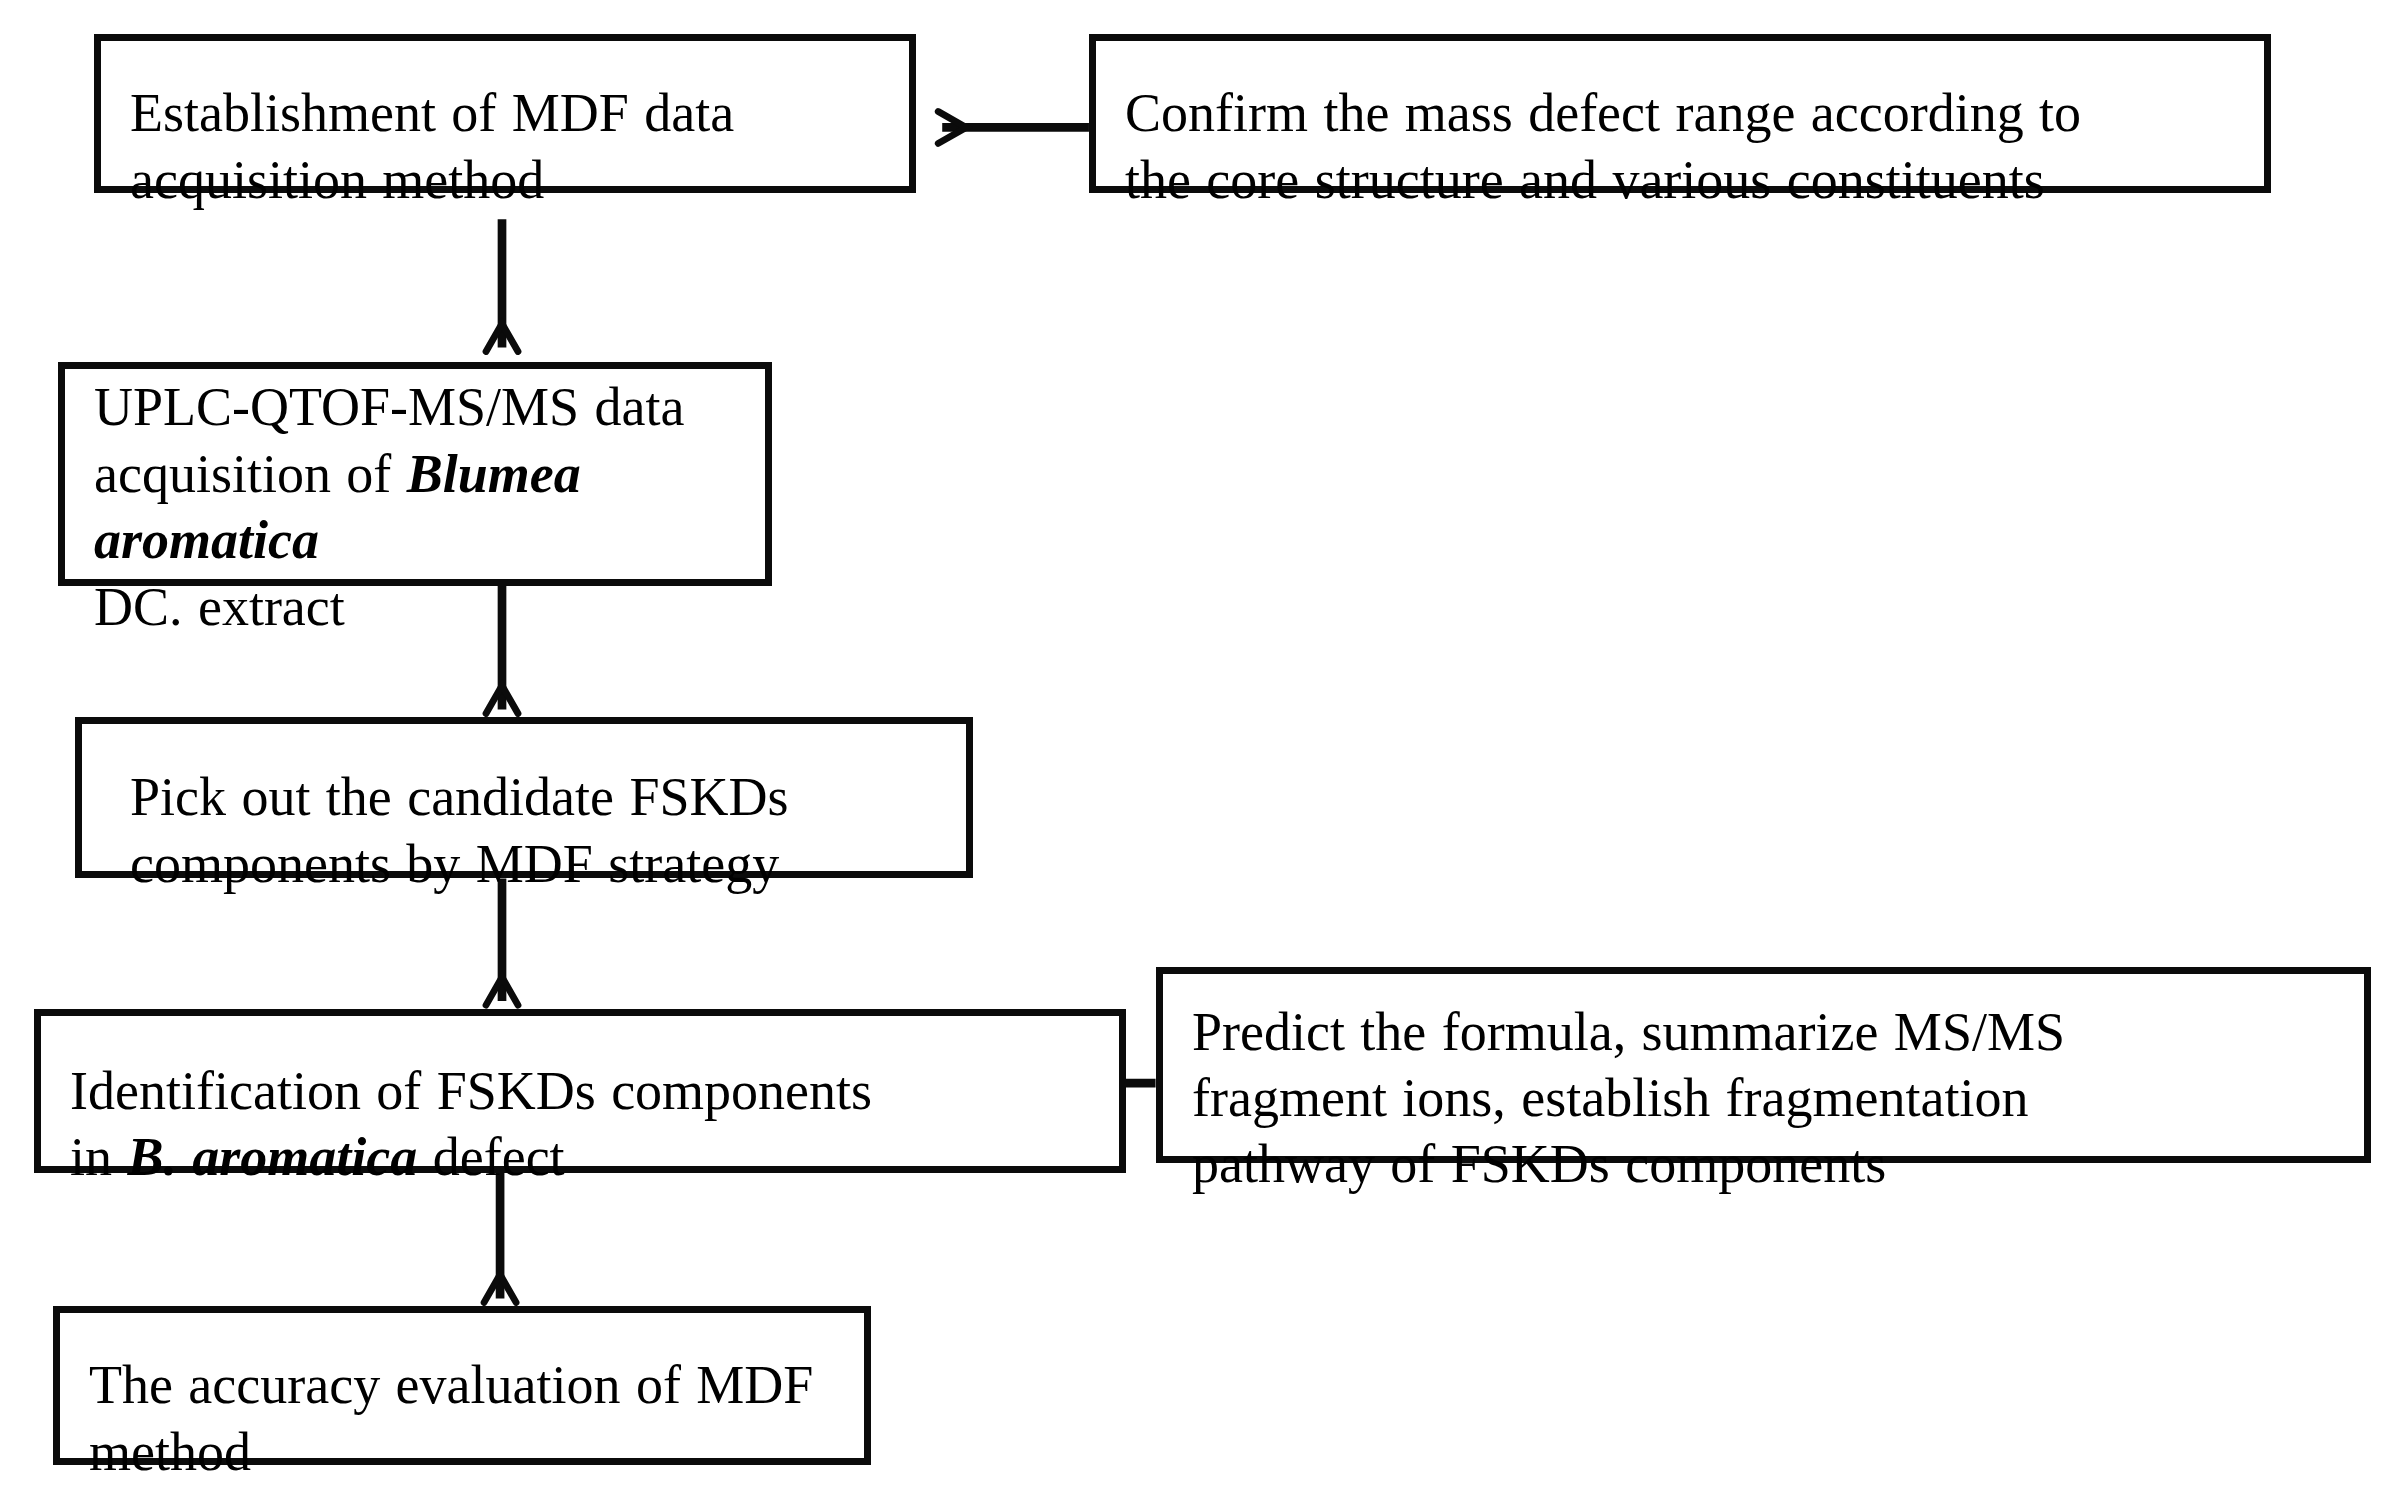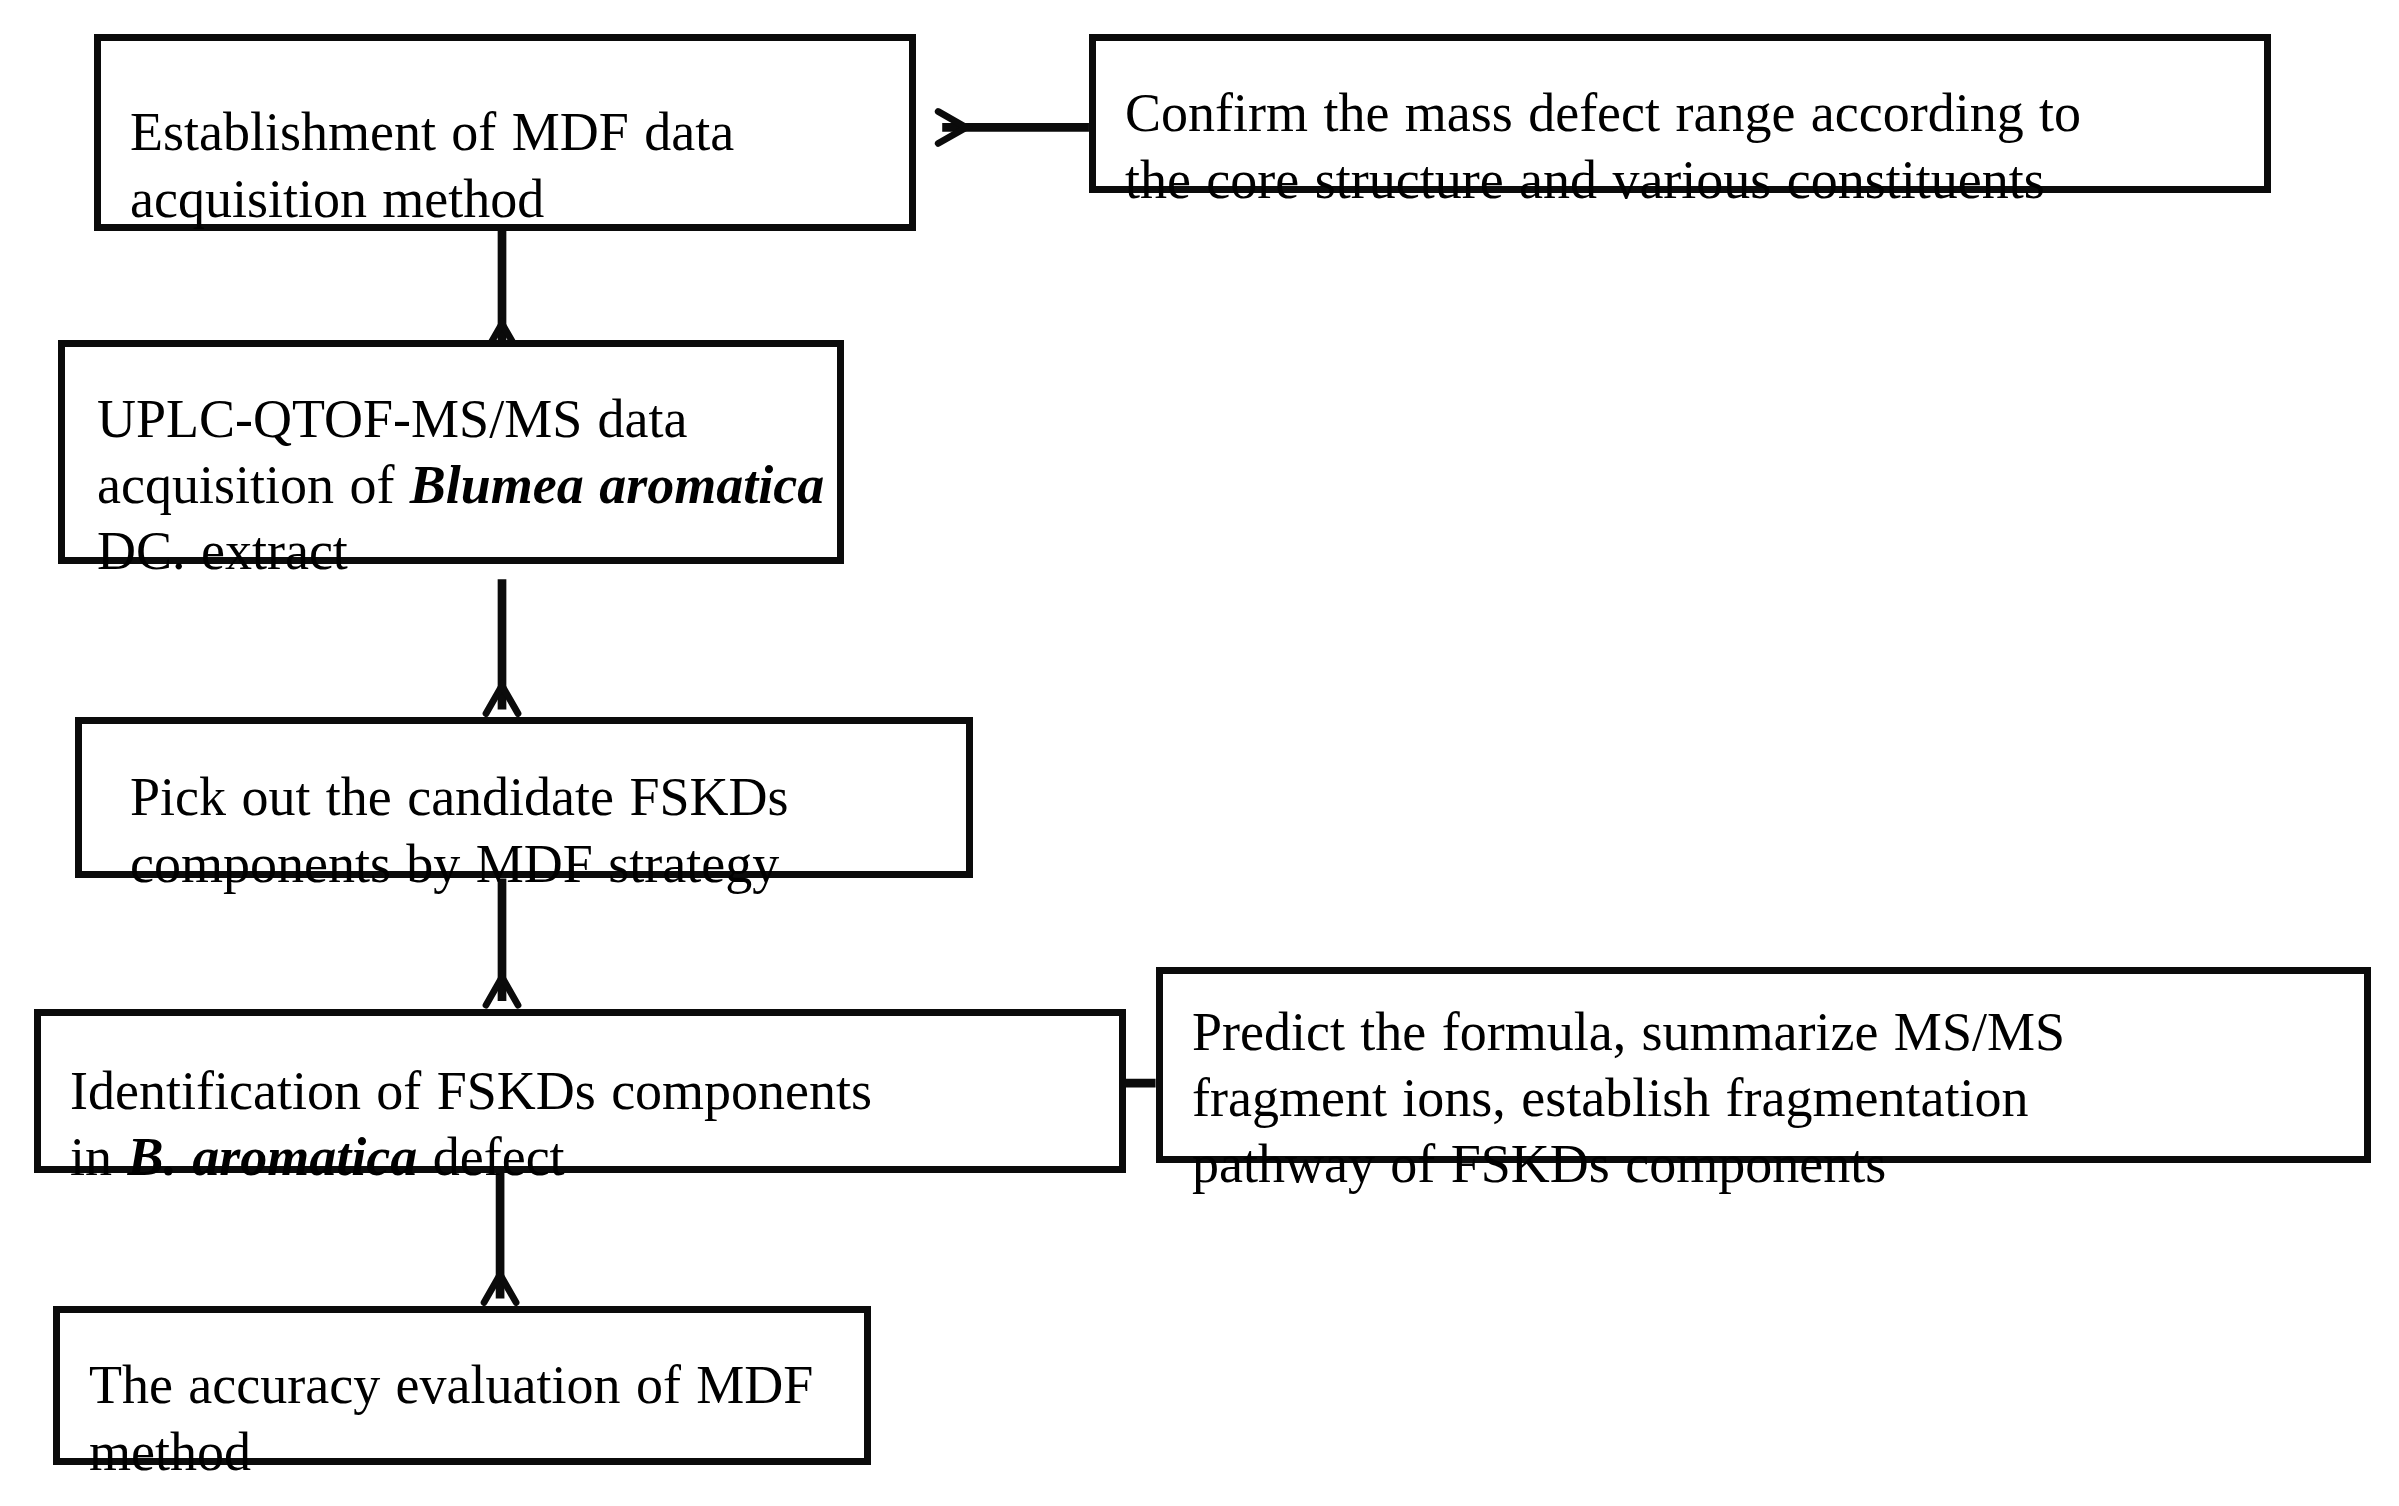"Establishment of MDF data" #n-establish { height: 197px -> 159px }
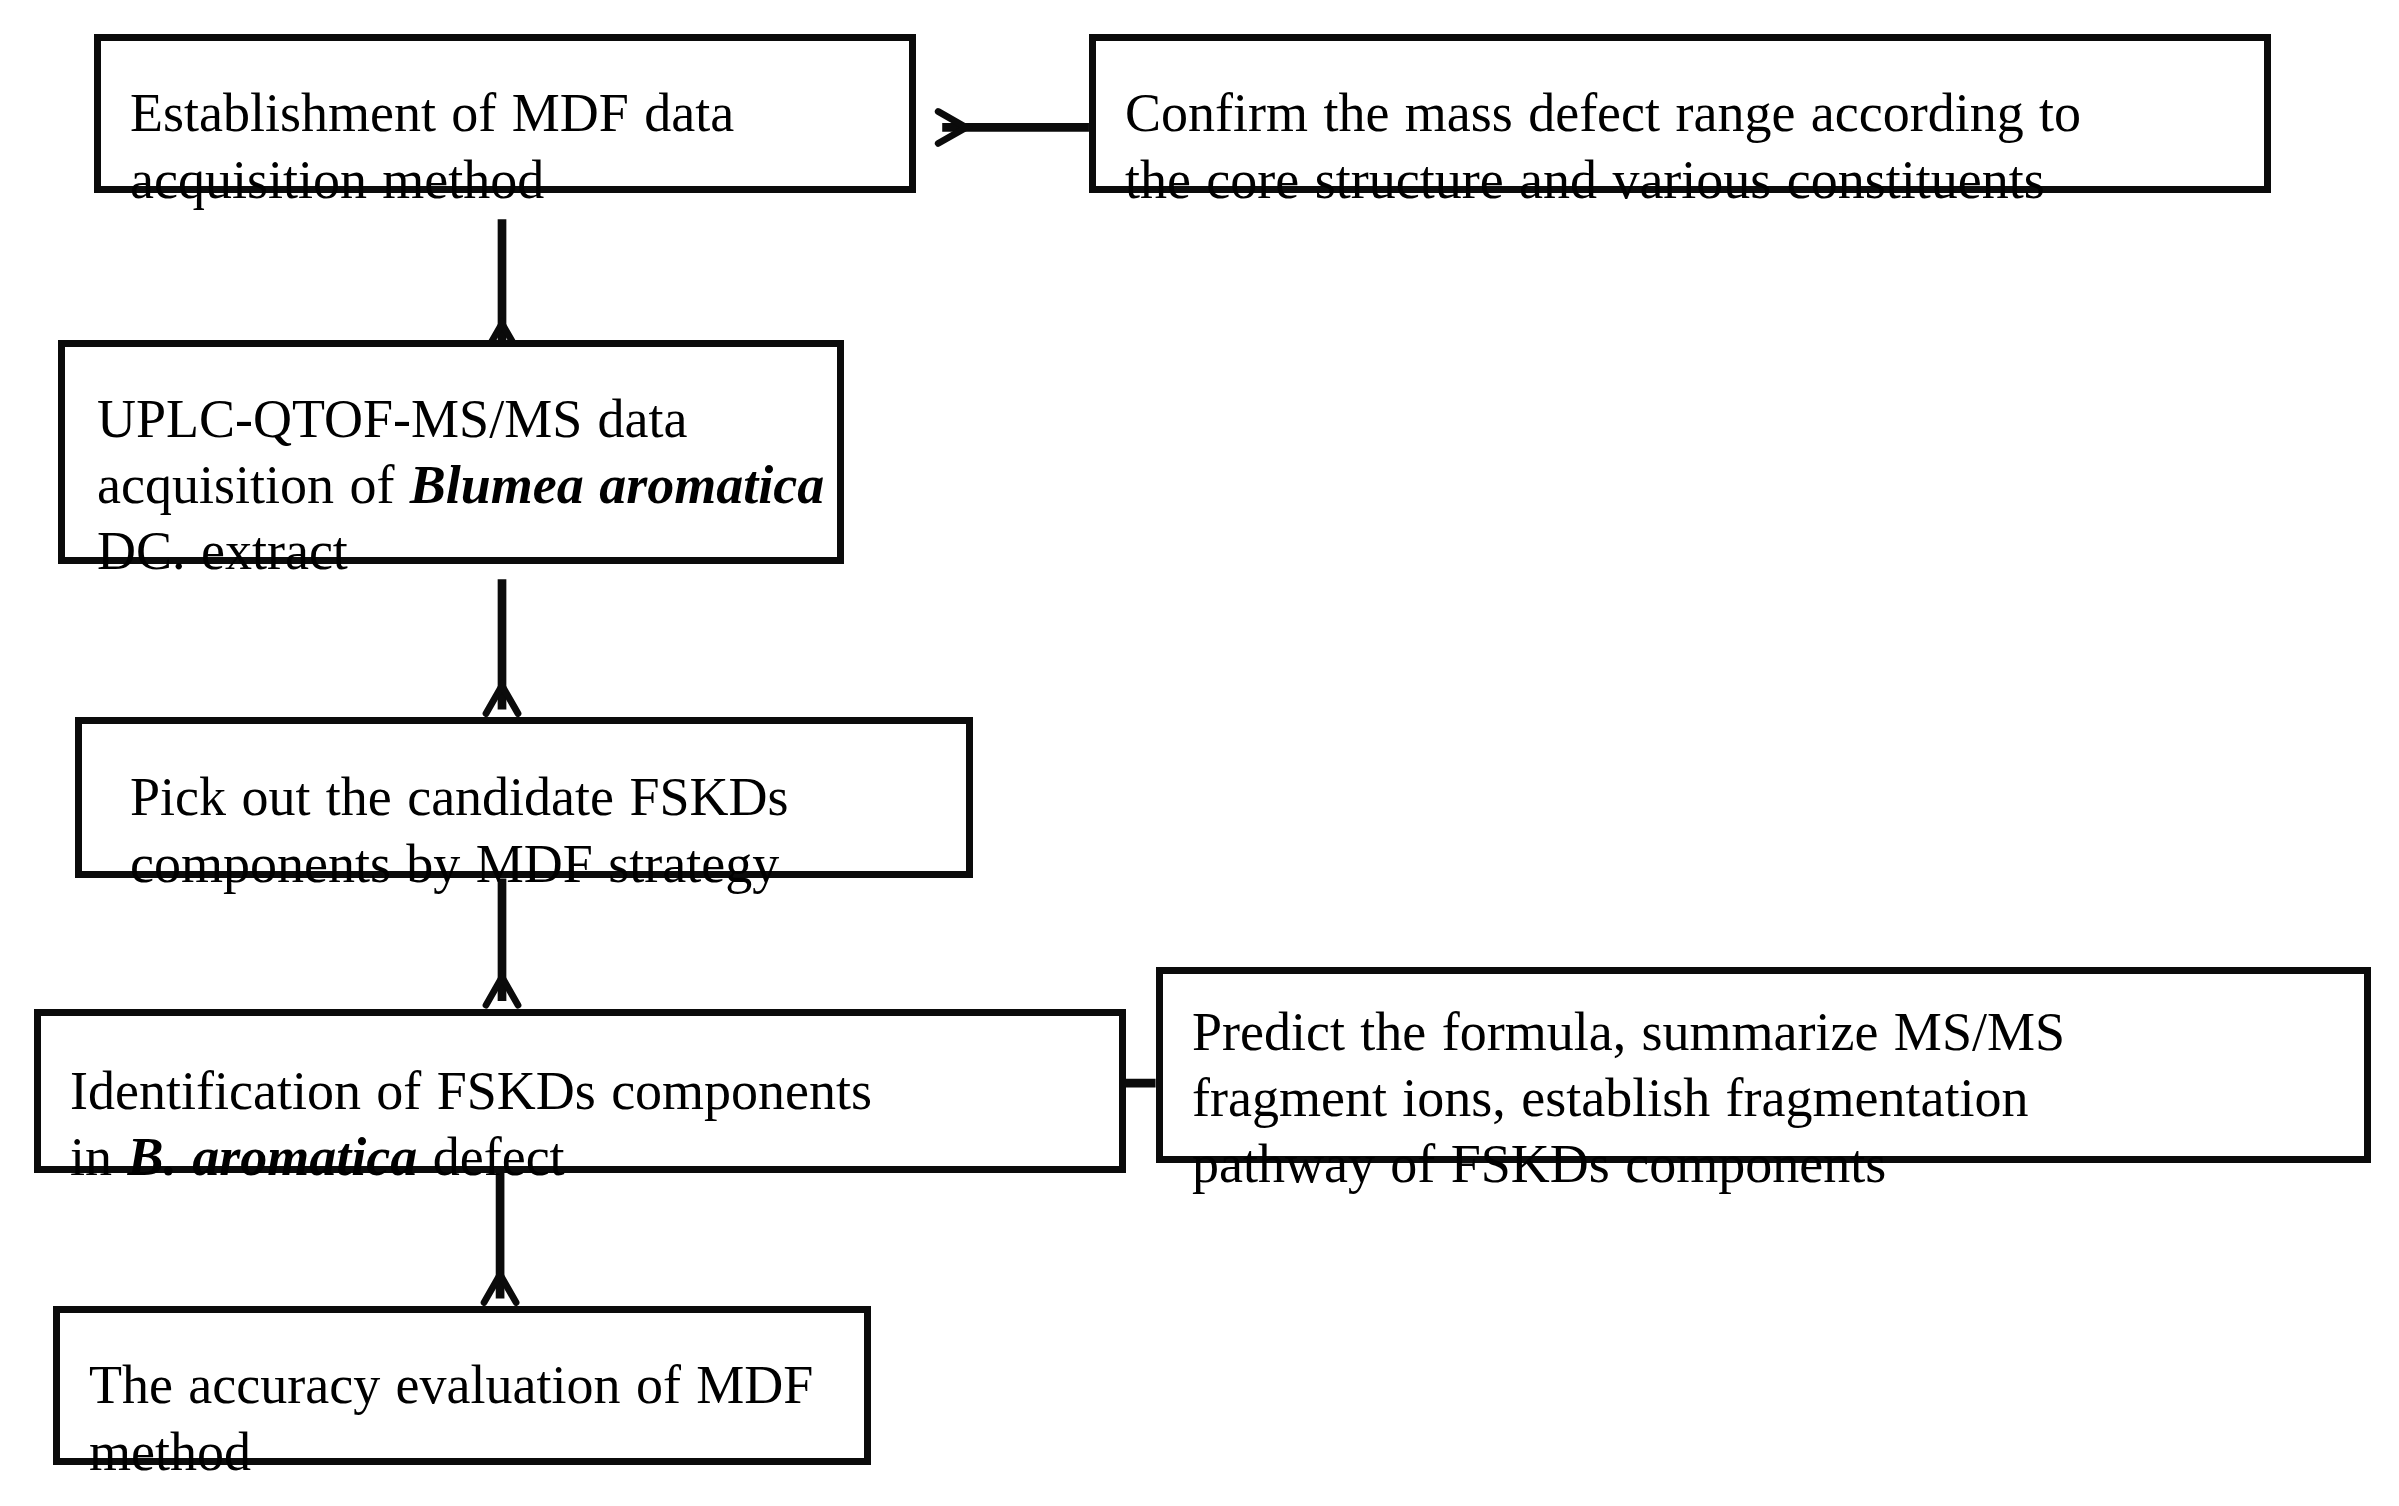"UPLC-QTOF-MS/MS data" #n-uplc { top: 340px -> 362px; width: 786px -> 714px }
